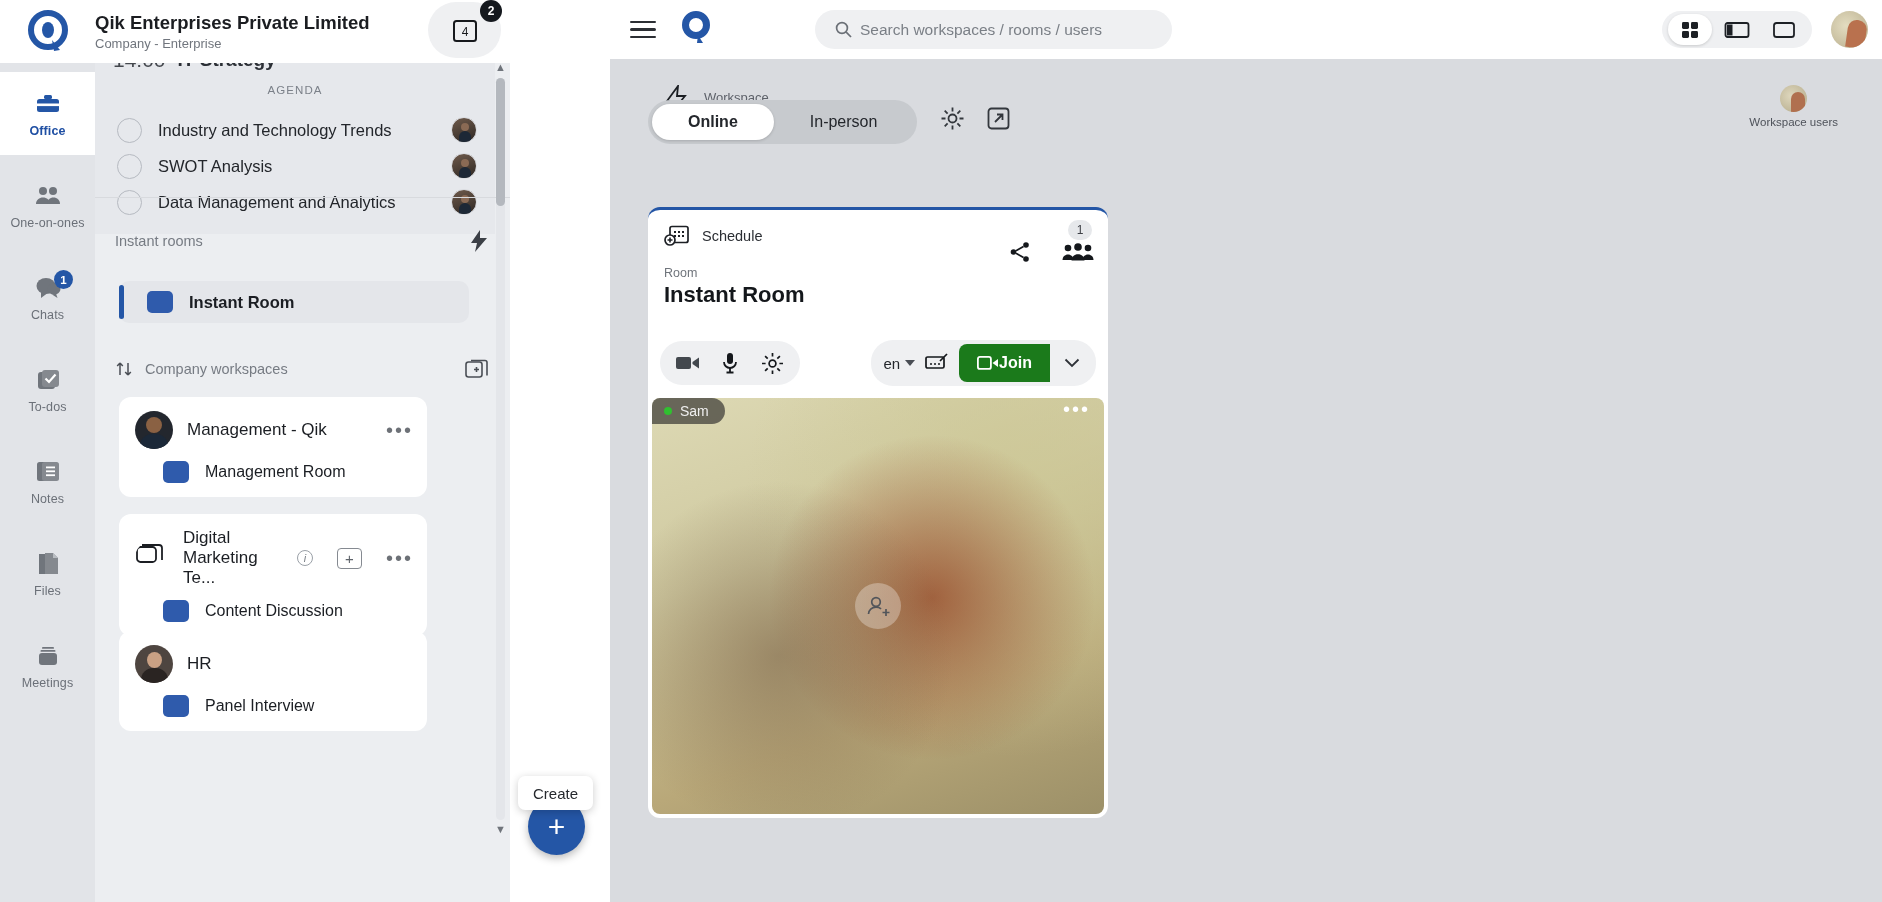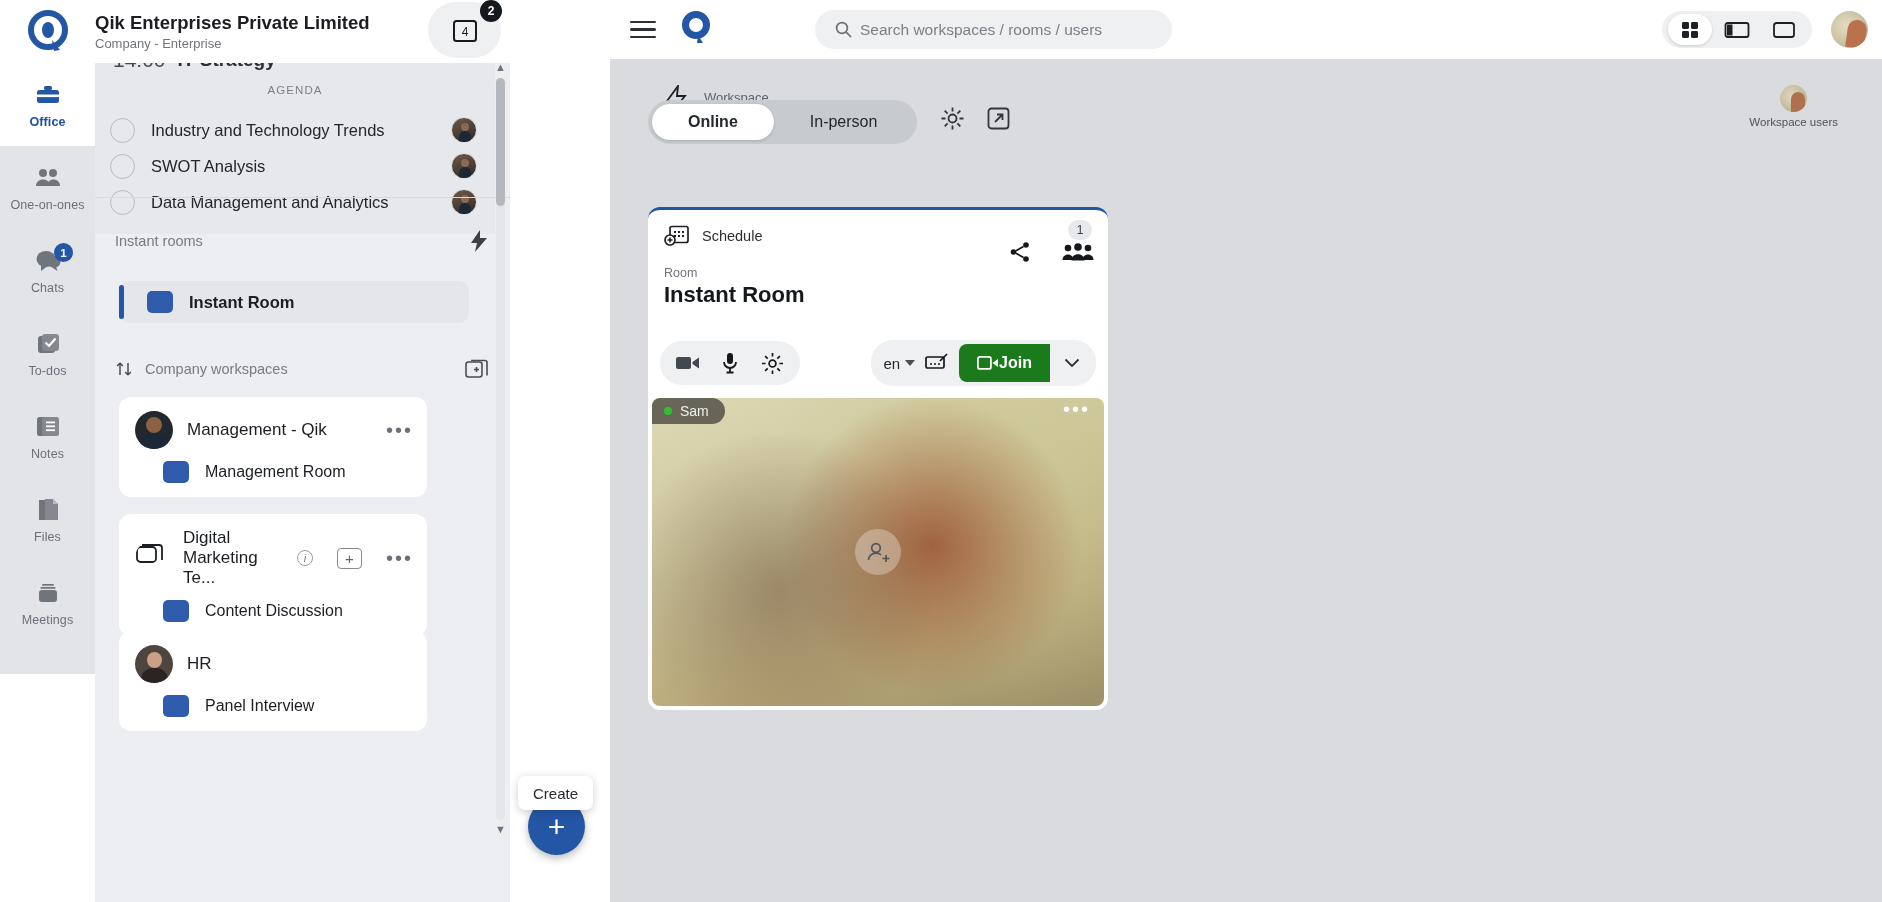"Office" .rail { gap: none -> 9px; height: 674px -> 902px }
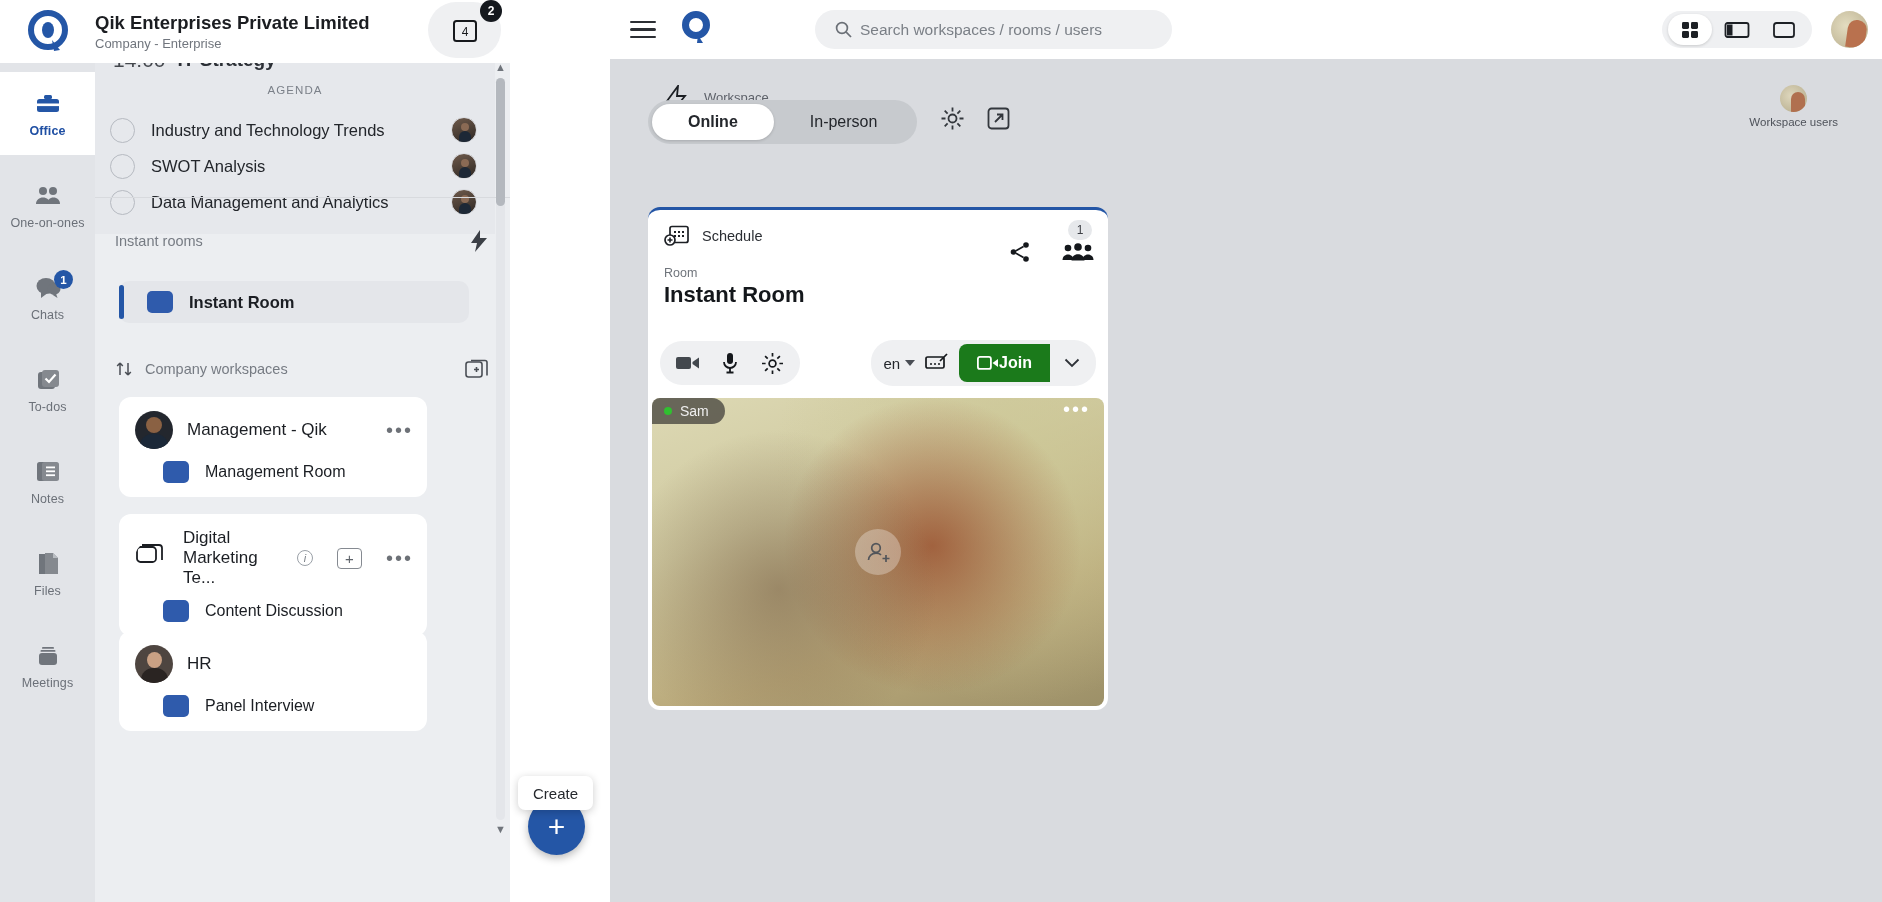"Industry and Technology Trends" .agenda-row { padding: 5px 18px 5px 15px -> 5px 18px 5px 22px }
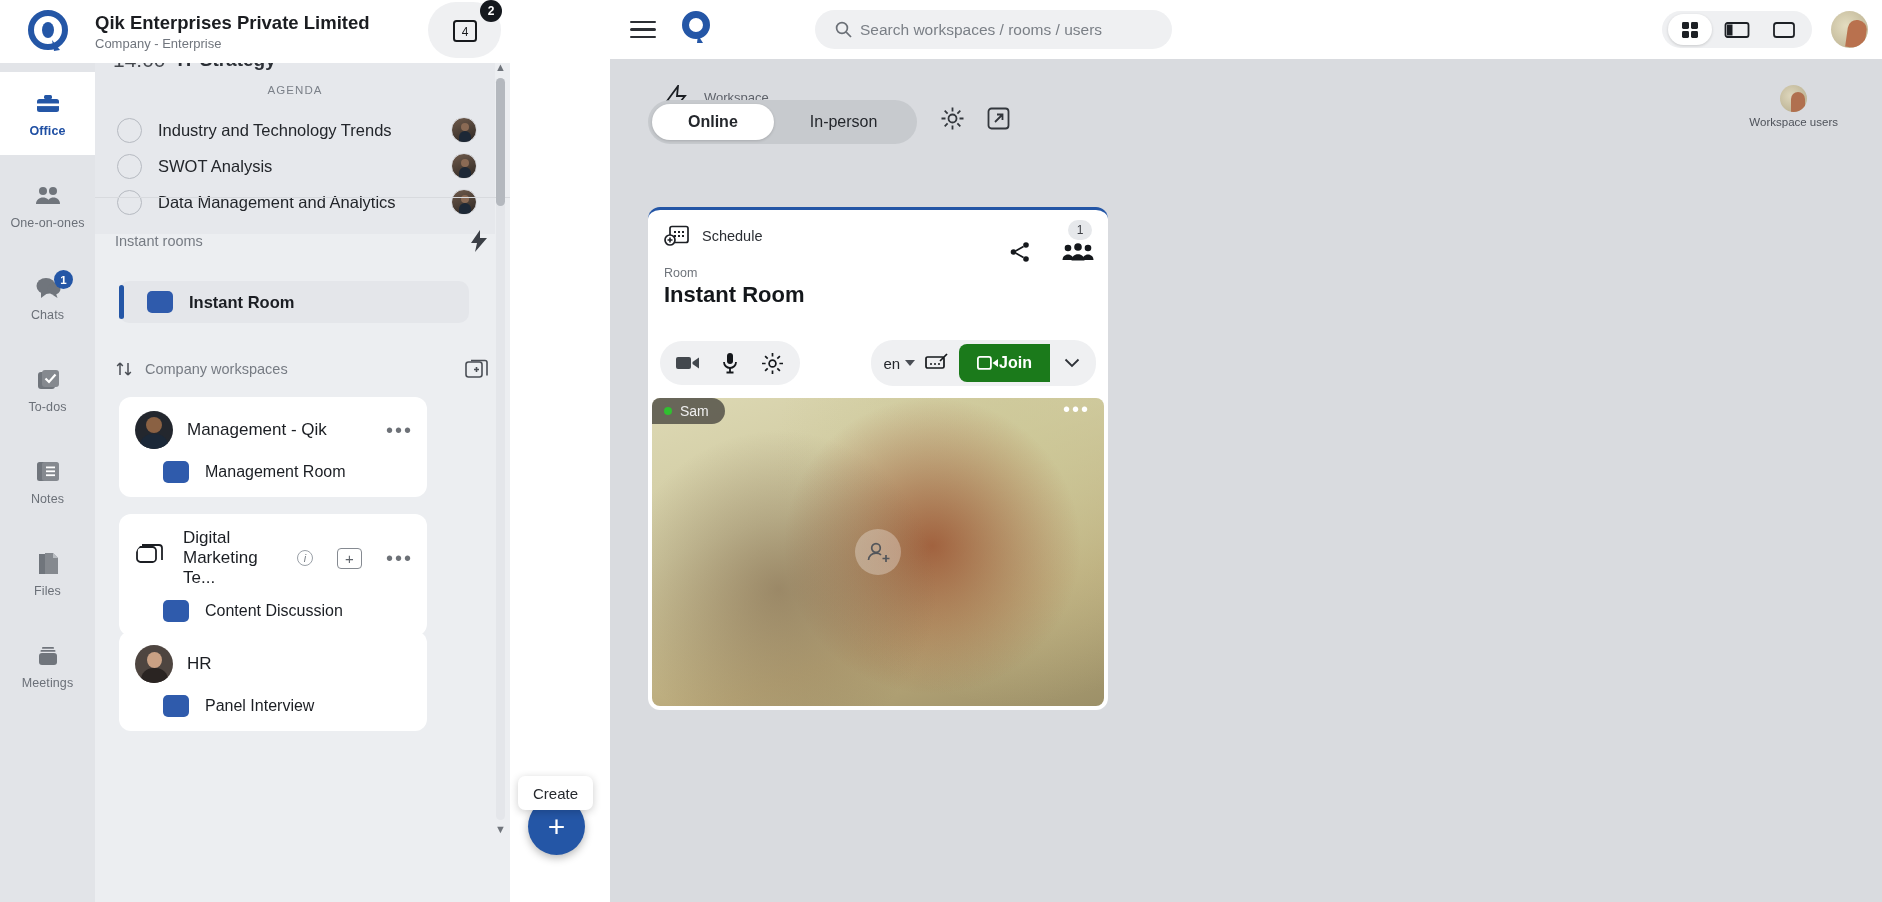"Sam" .video-tile { height: 308px -> 416px }
